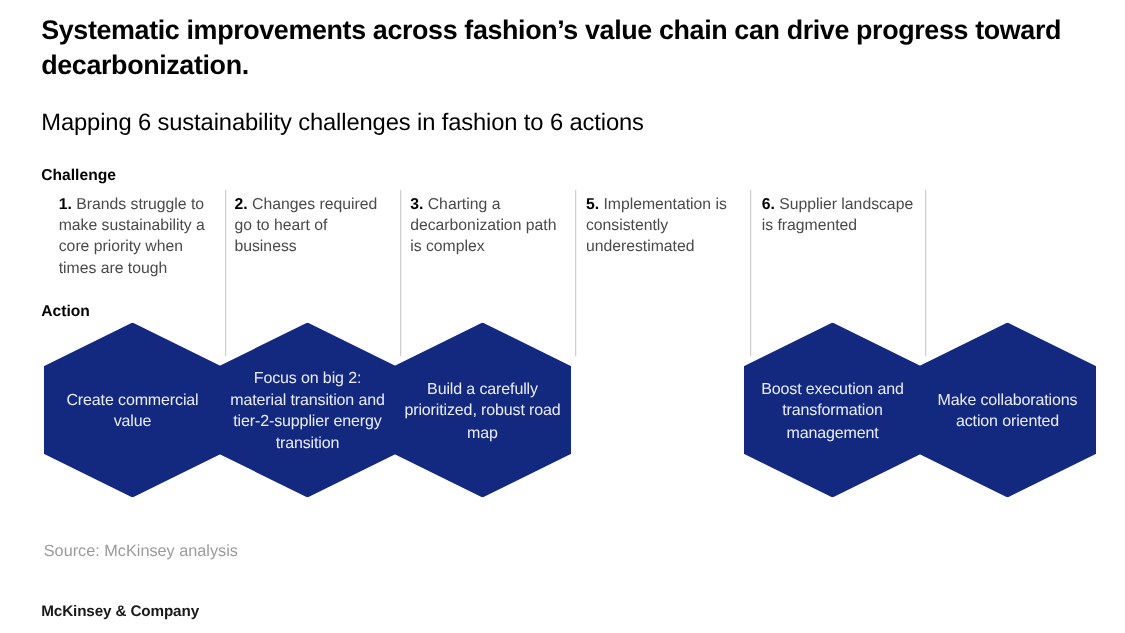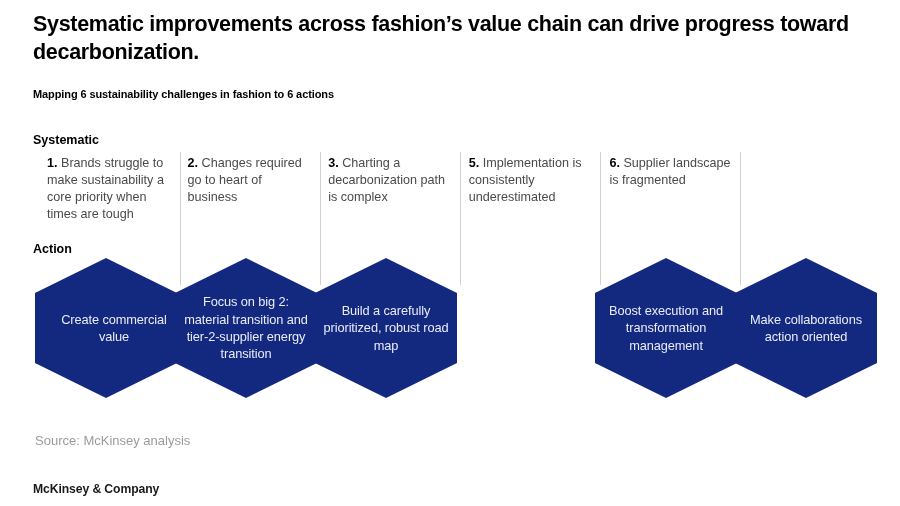"Mapping 6 sustainability challenges in" .subtitle { font-size: 11px -> 19px; font-weight: bold -> normal }
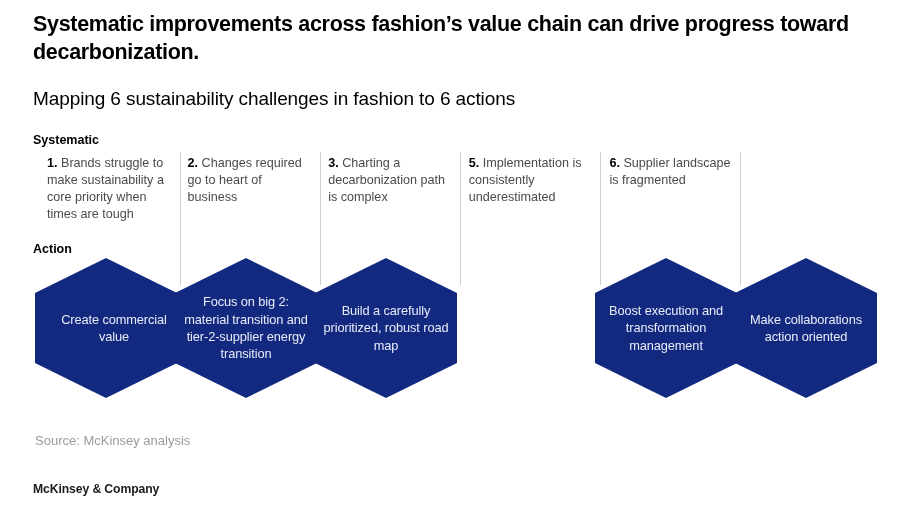"Systematic" div.row-label { text: Systematic -> Challenge }
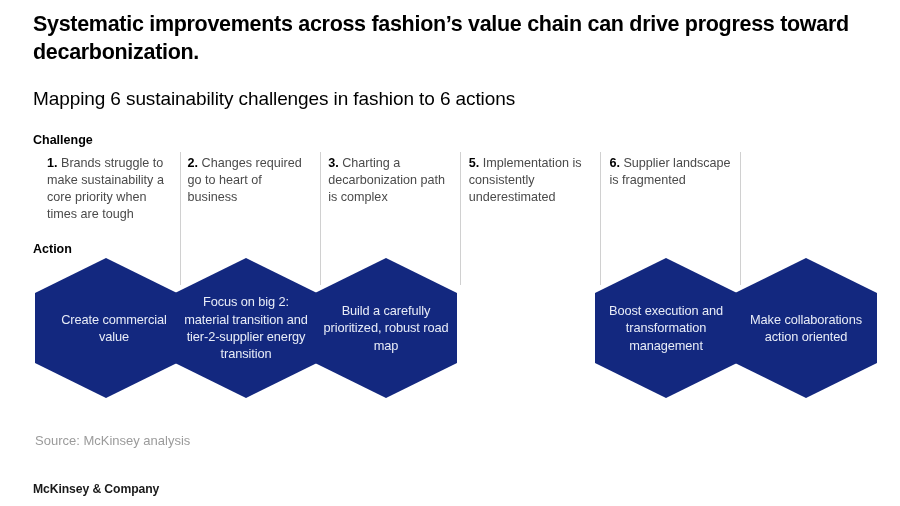"Create commercial value" div.hex { justify-content: flex-end -> none }
